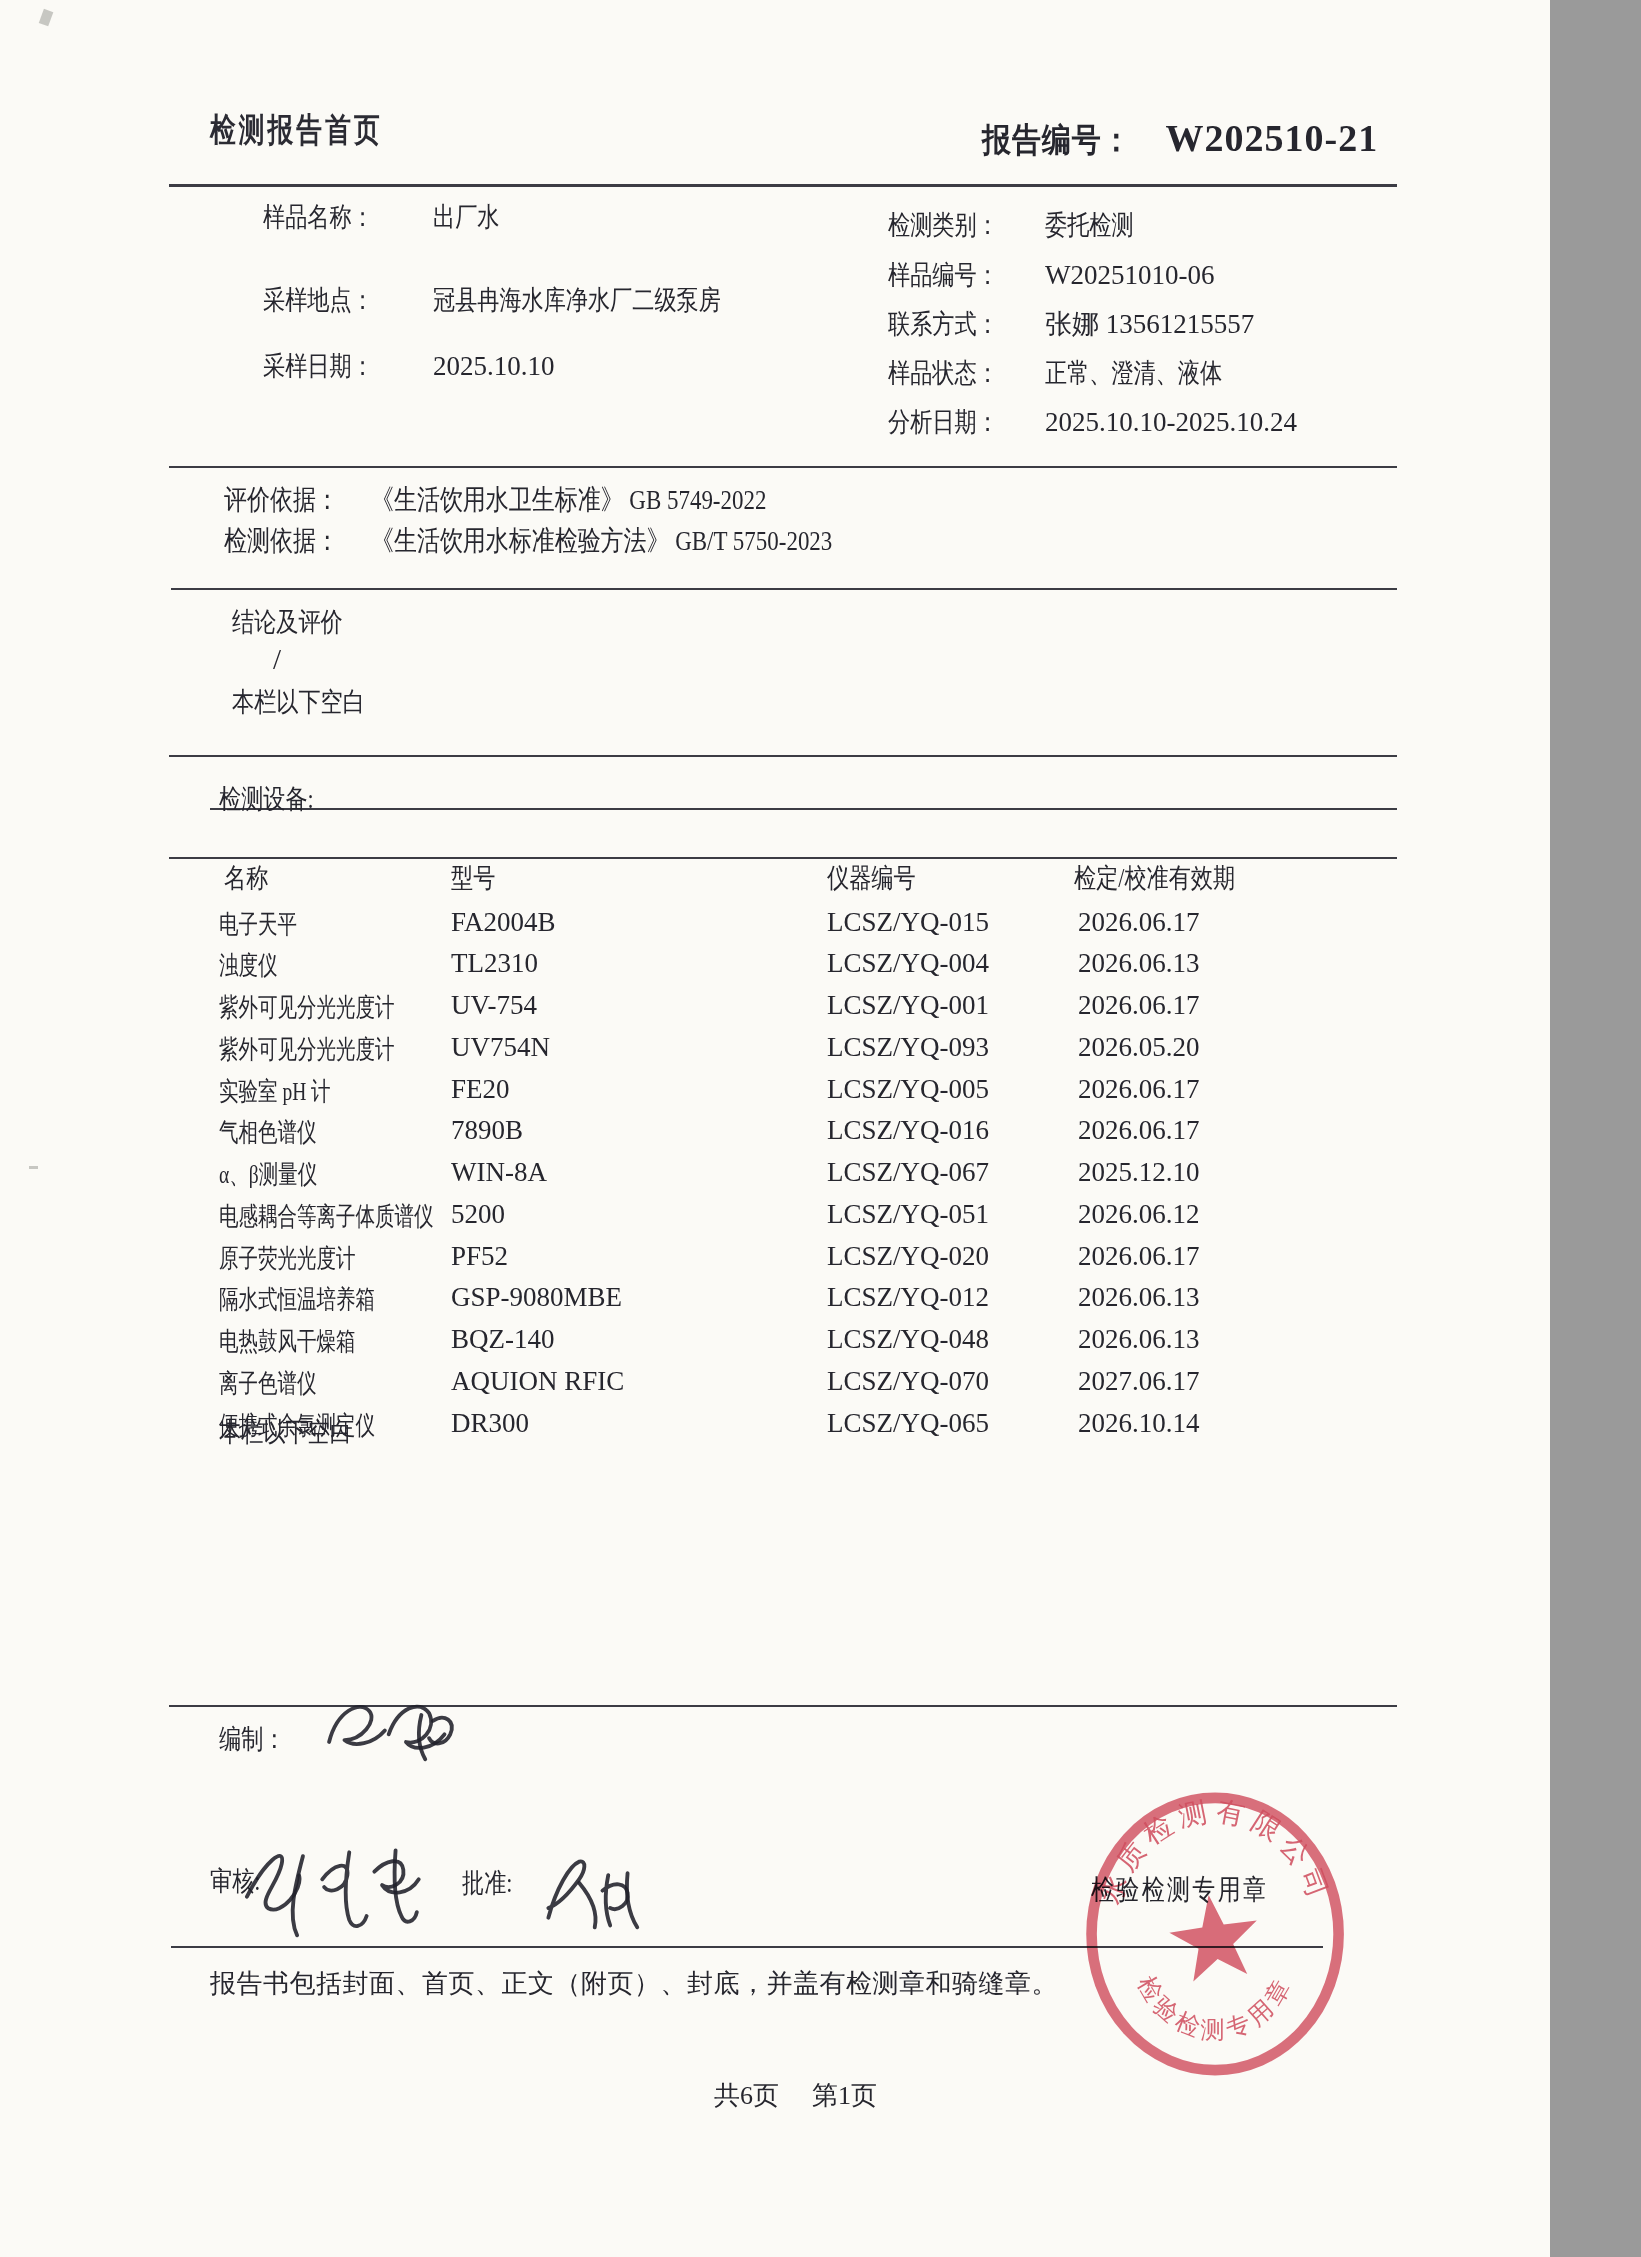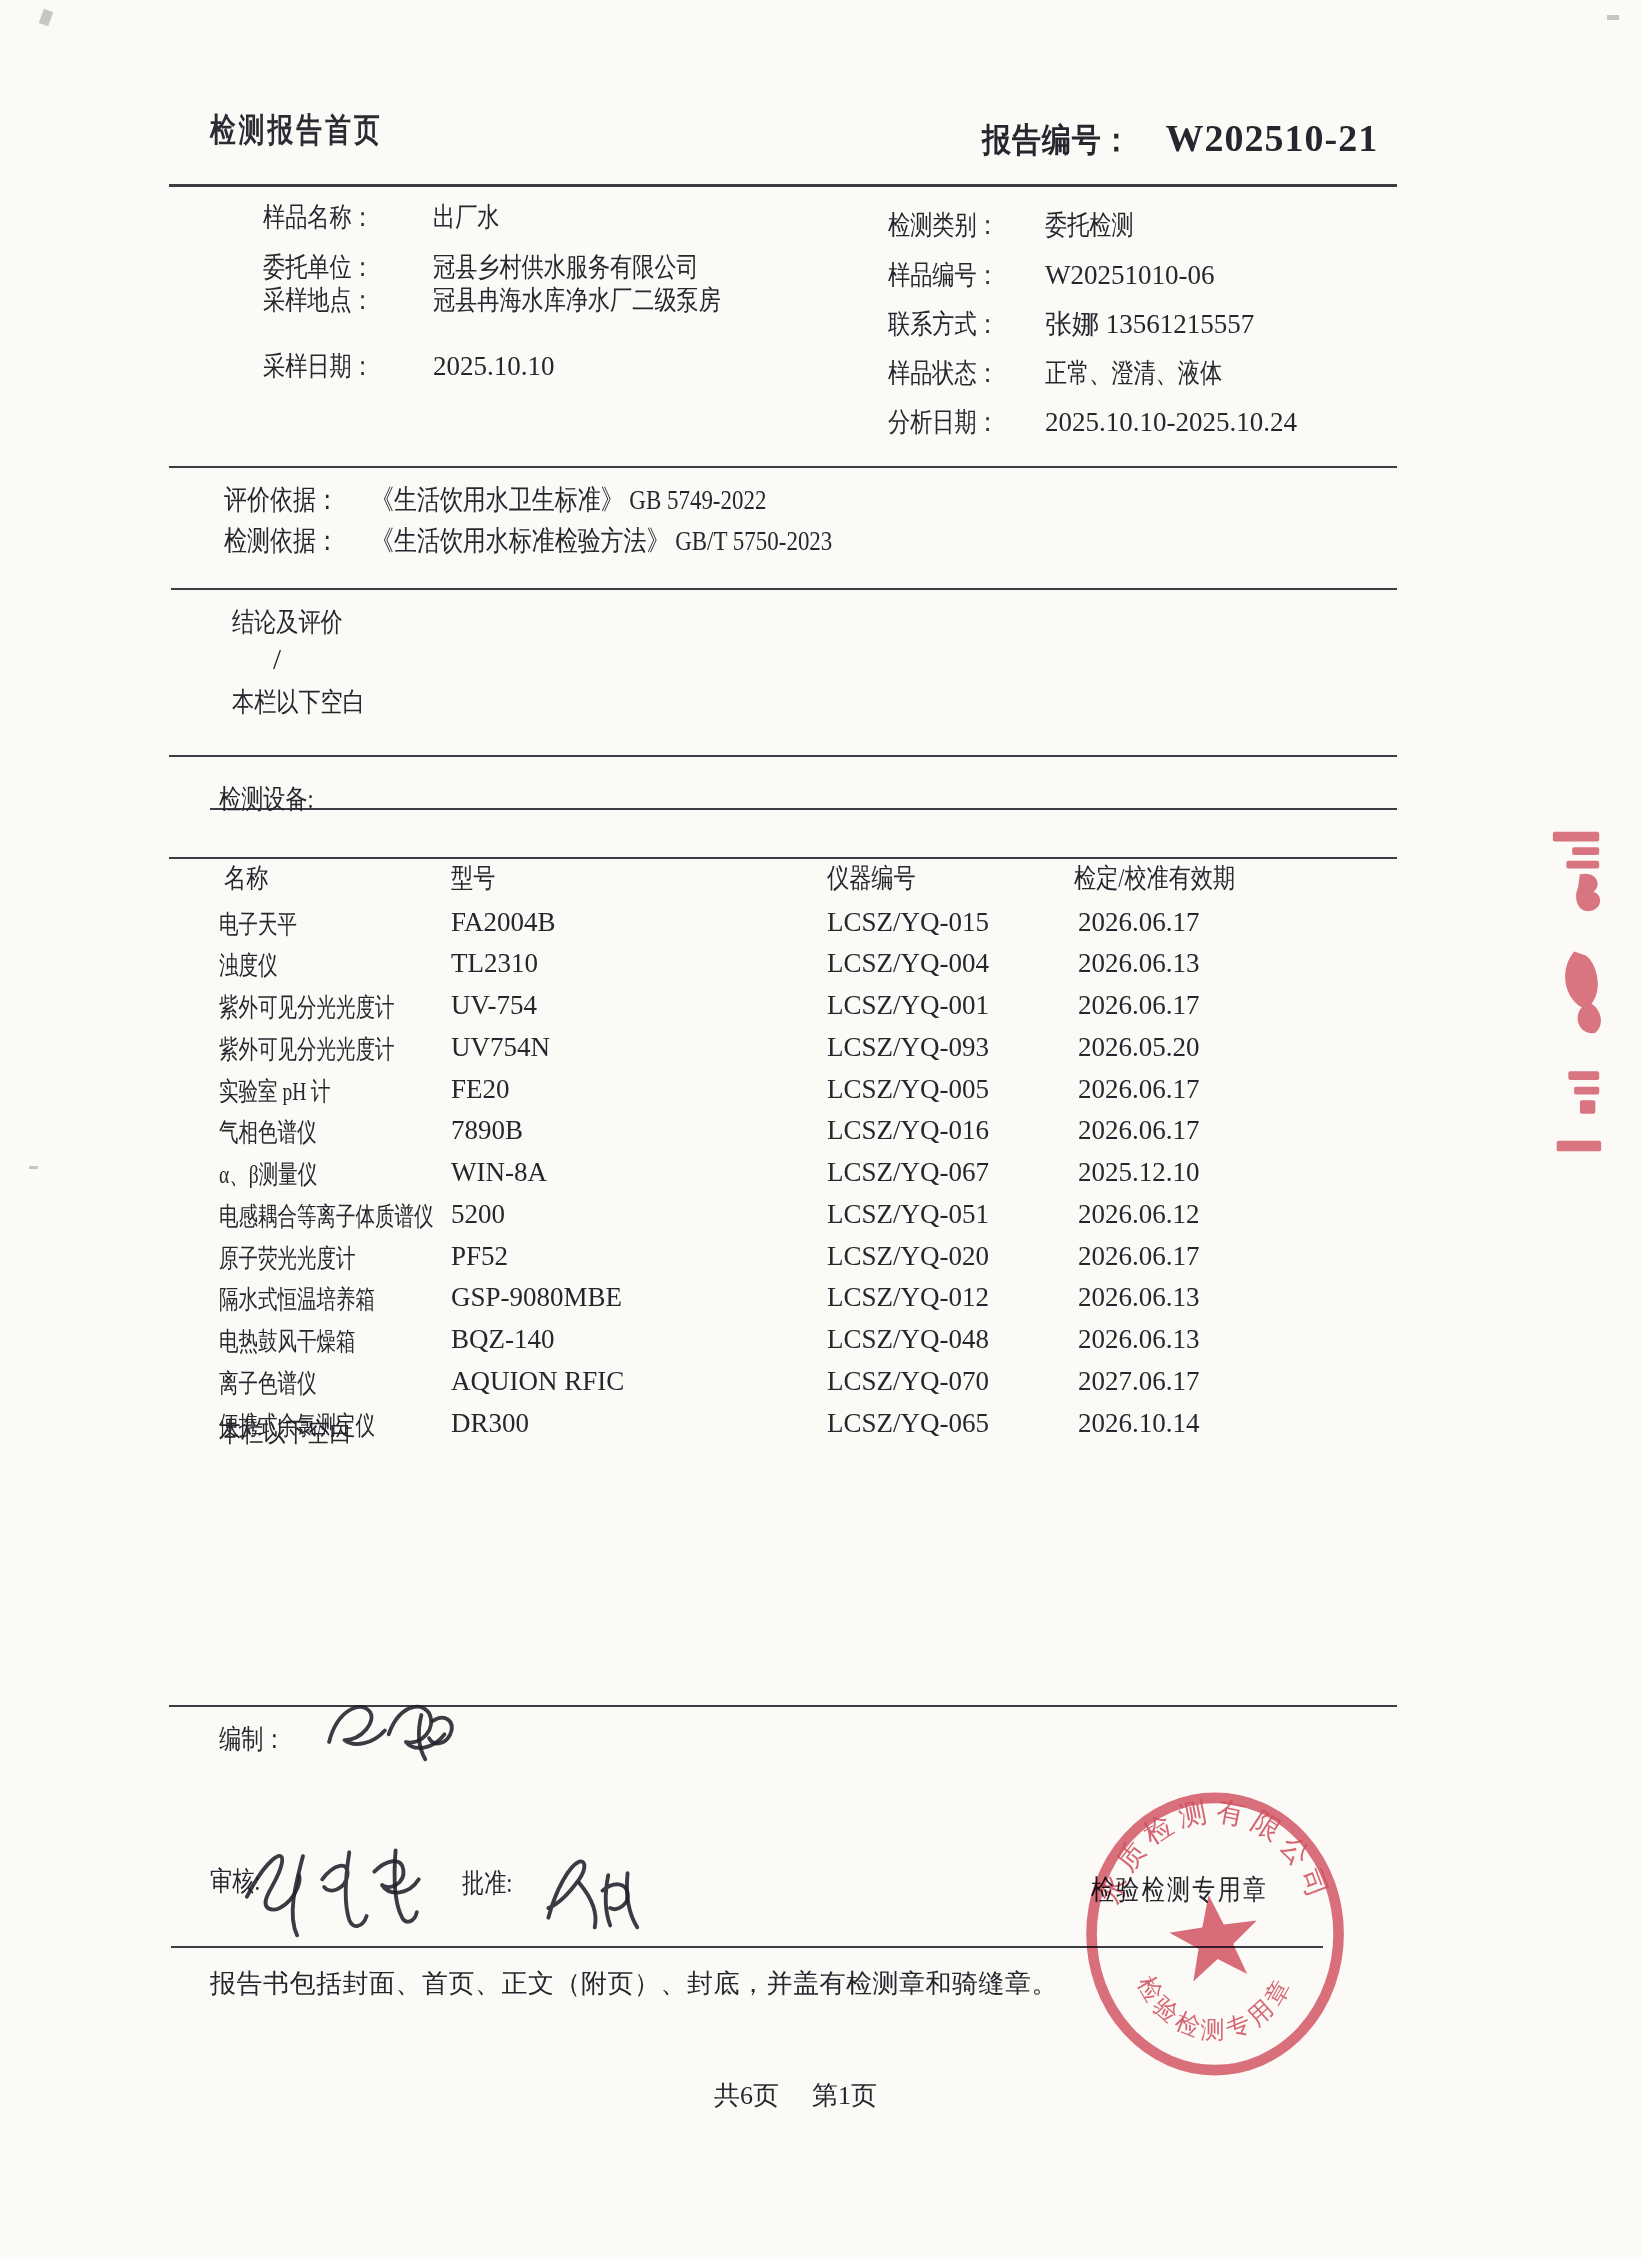"检测报告首页" .page { padding-left: none -> 36px; width: 1641px -> 1514px }
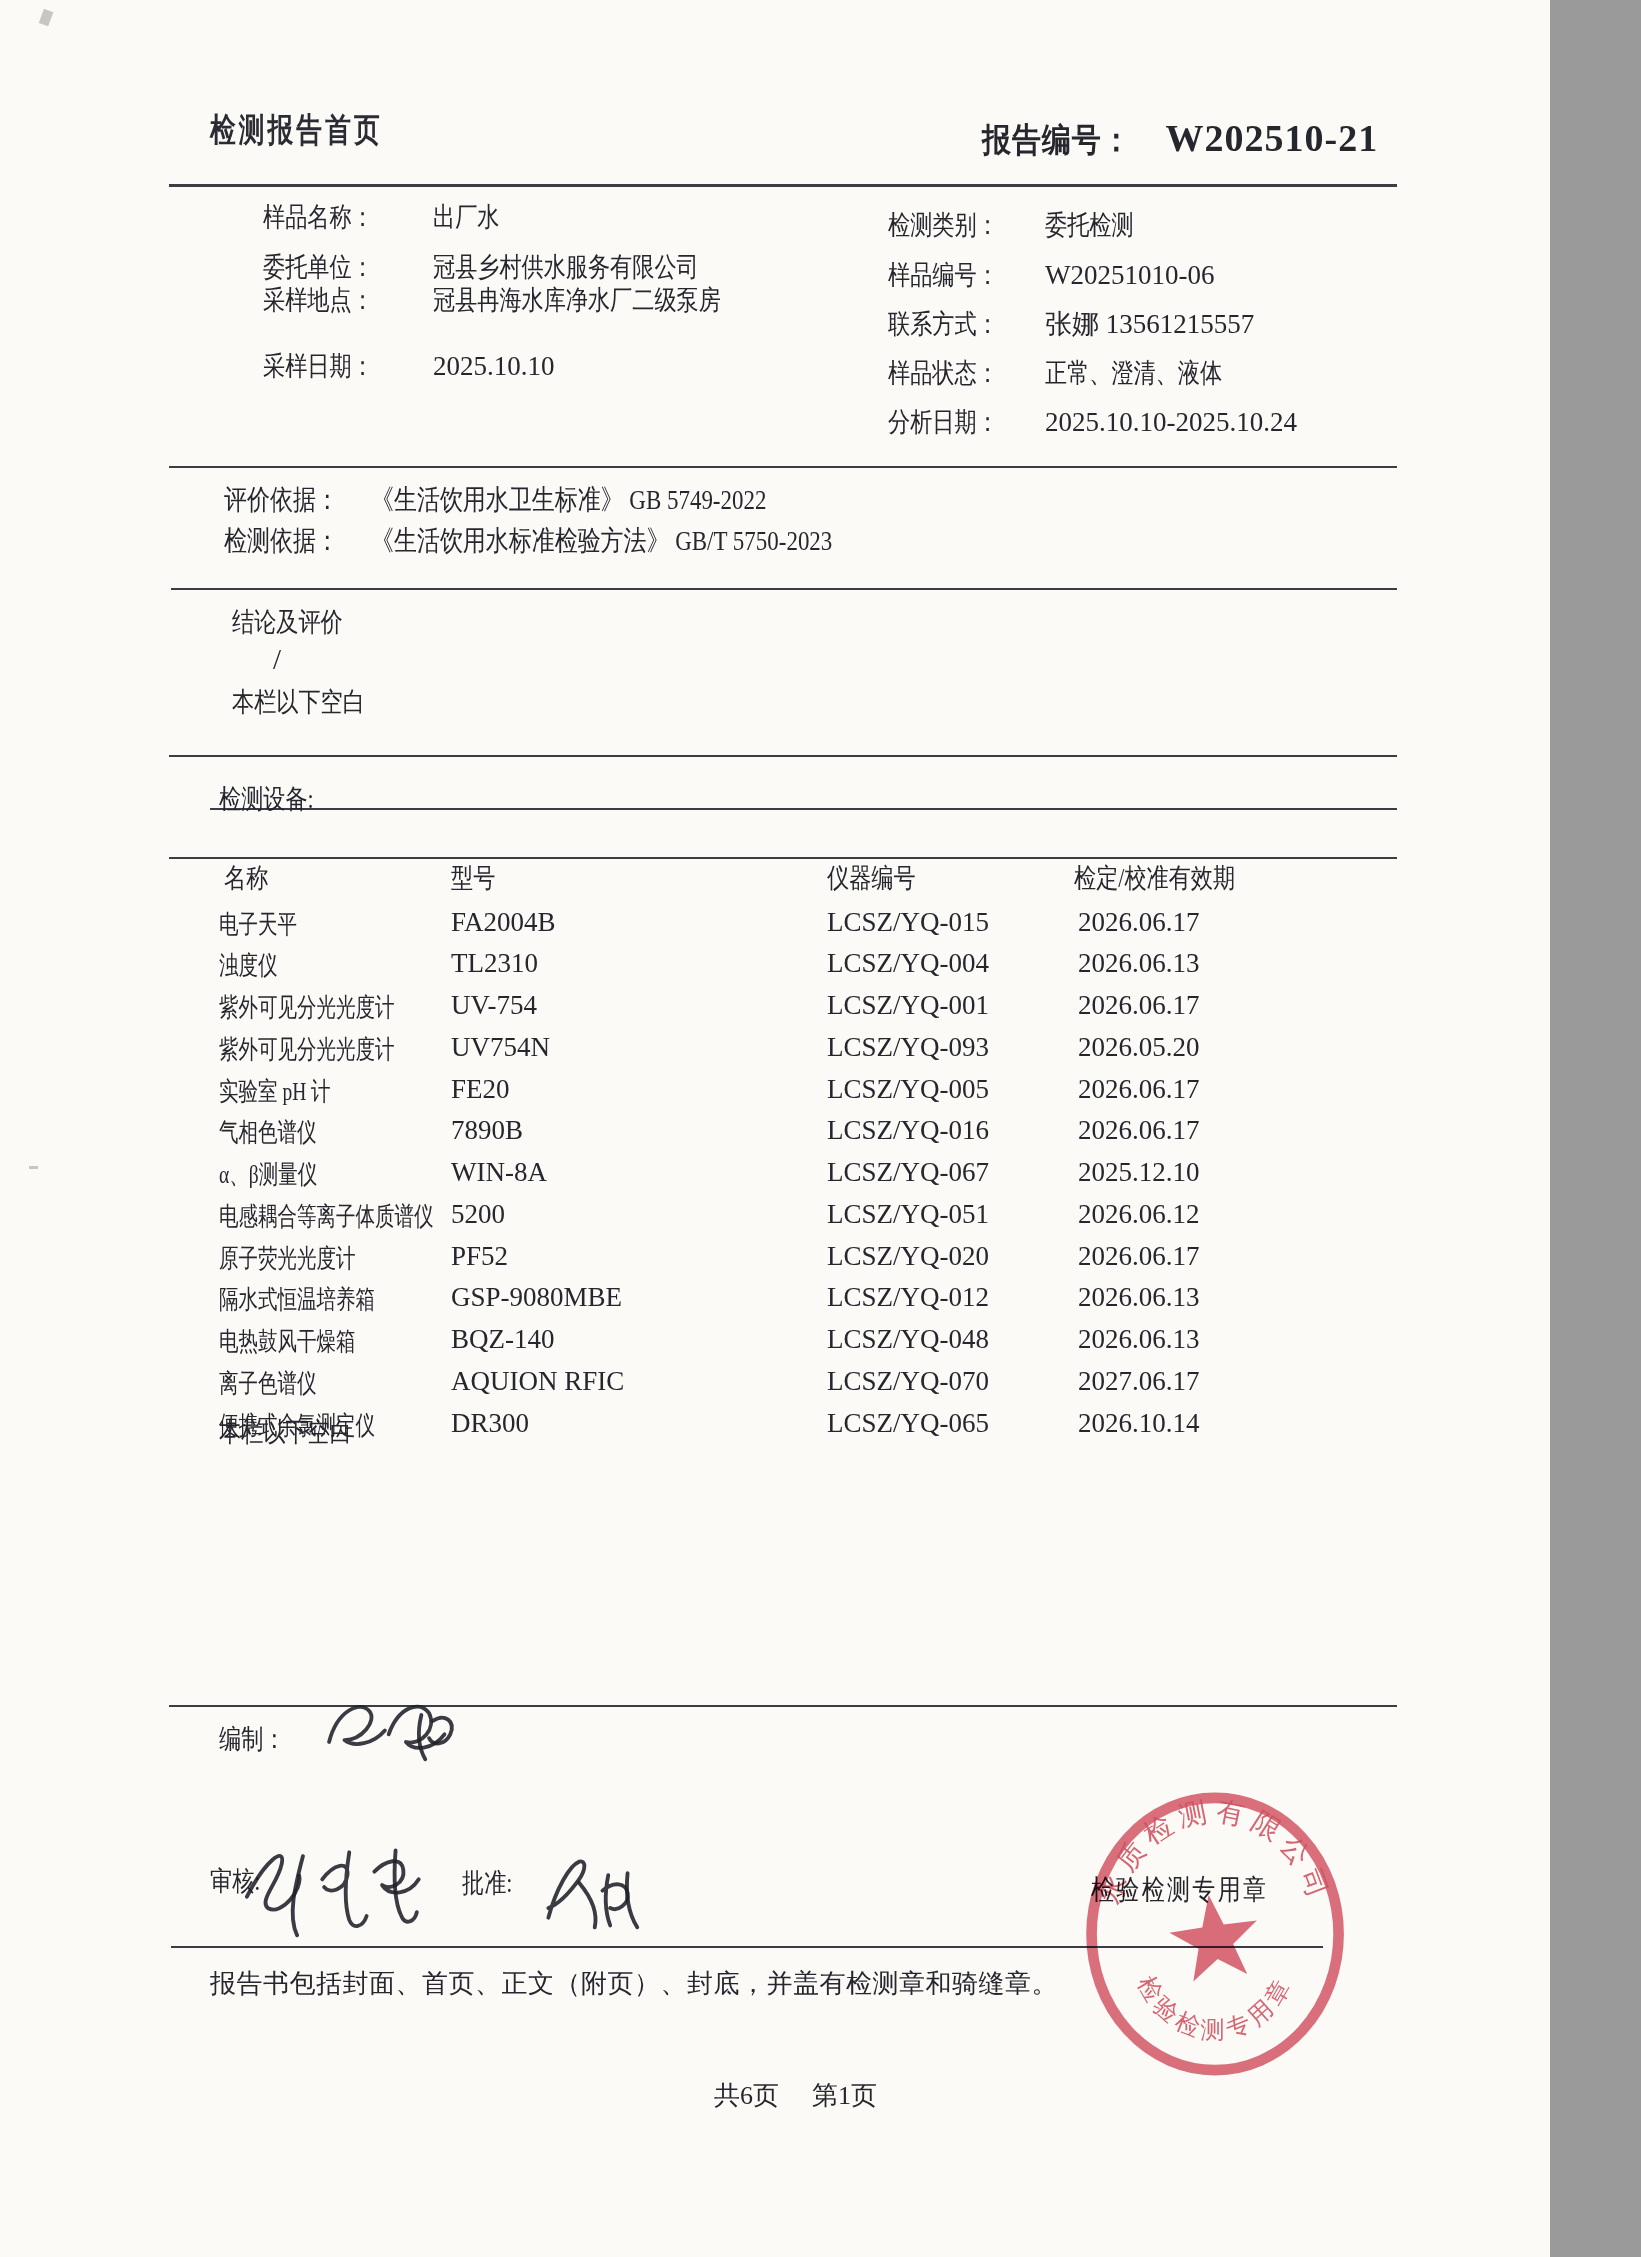"委托单位： 冠县乡村供水服务有限公司" div.field { html: <div> <span><span>委托单位：</span></span> <span>冠县乡村供水服务有限公司</span> </div> -> none }
